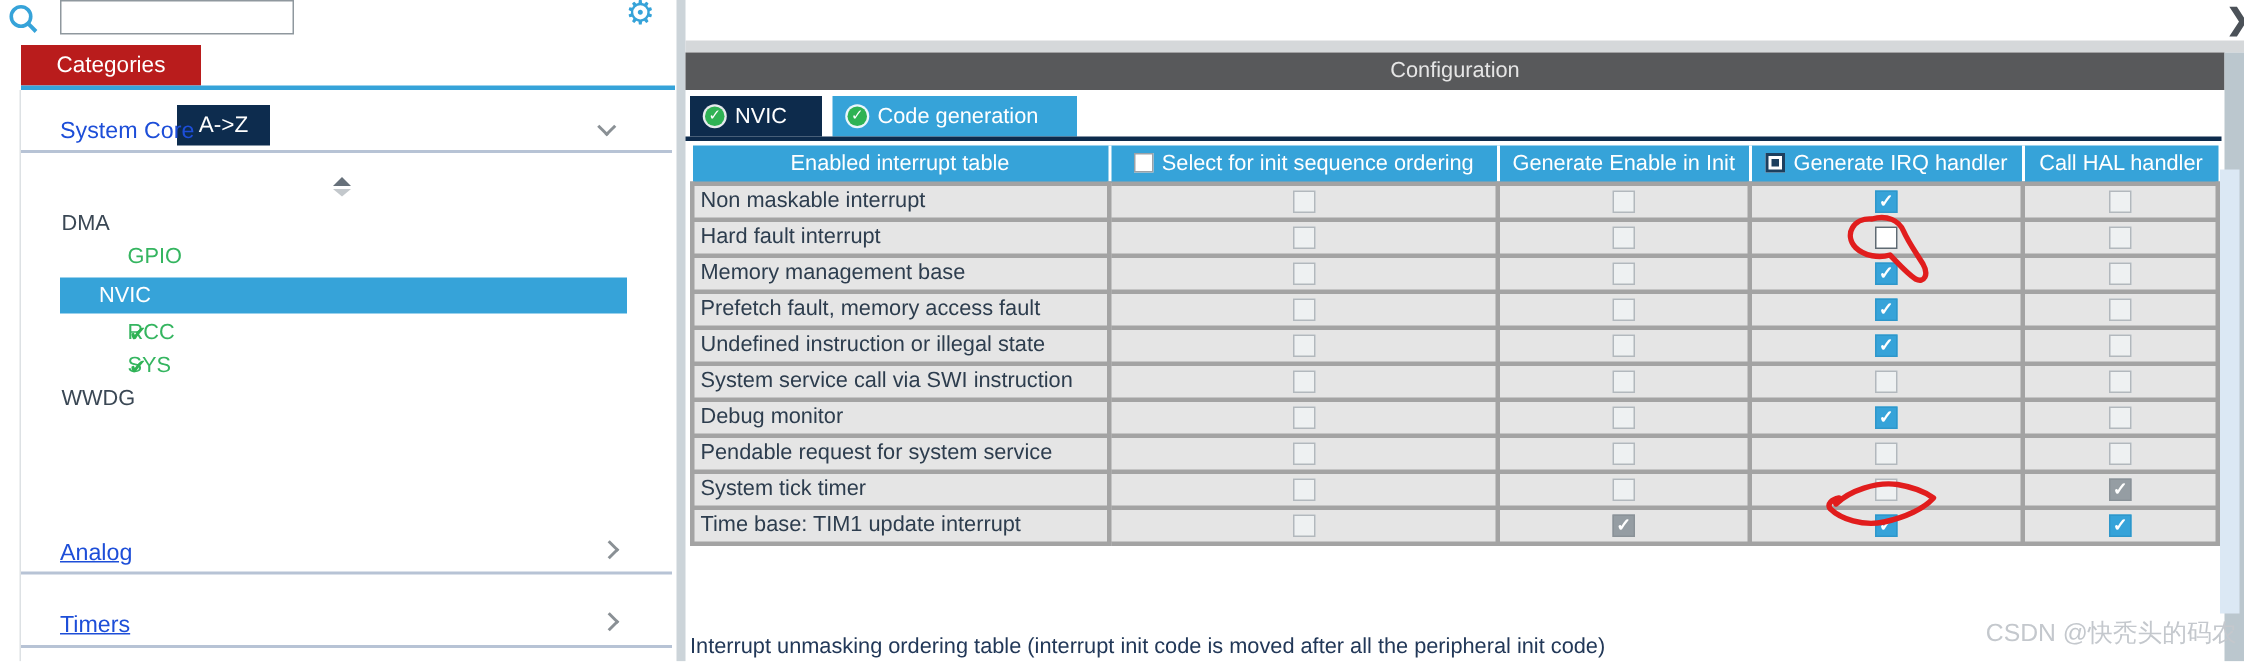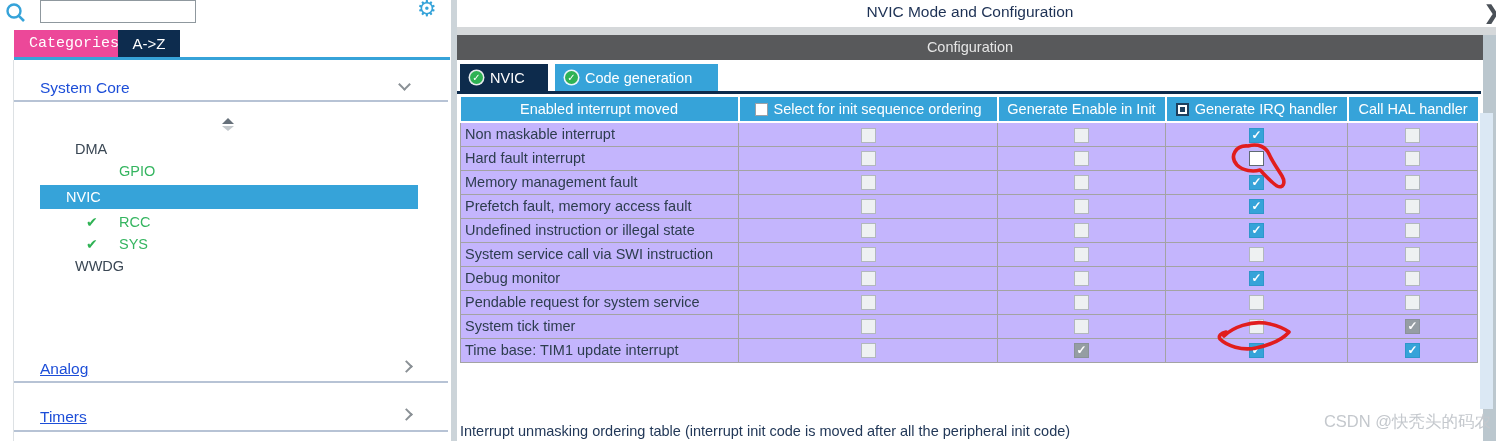"NVIC Mode and Configuration" div.main-title { html: <div>NVIC Mode and Configuration</div> -> none }
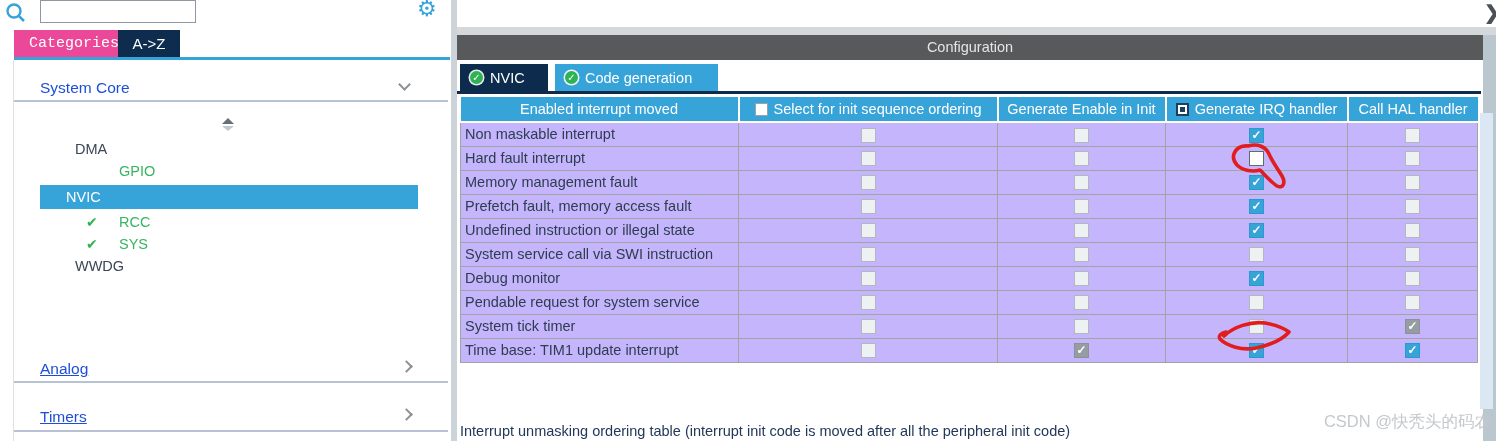"Categories" .side-tab.cat { background: #ec4899 -> #b91c1c; font-family: Liberation Mono, monospace -> none }
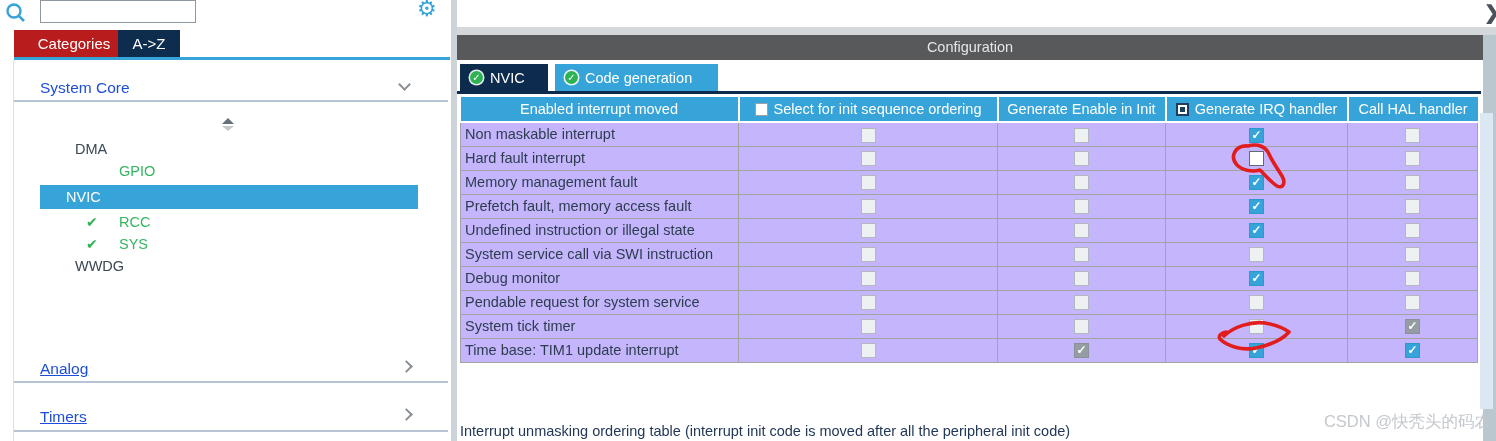"A->Z" .side-tab.az { margin-top: none -> 40px }
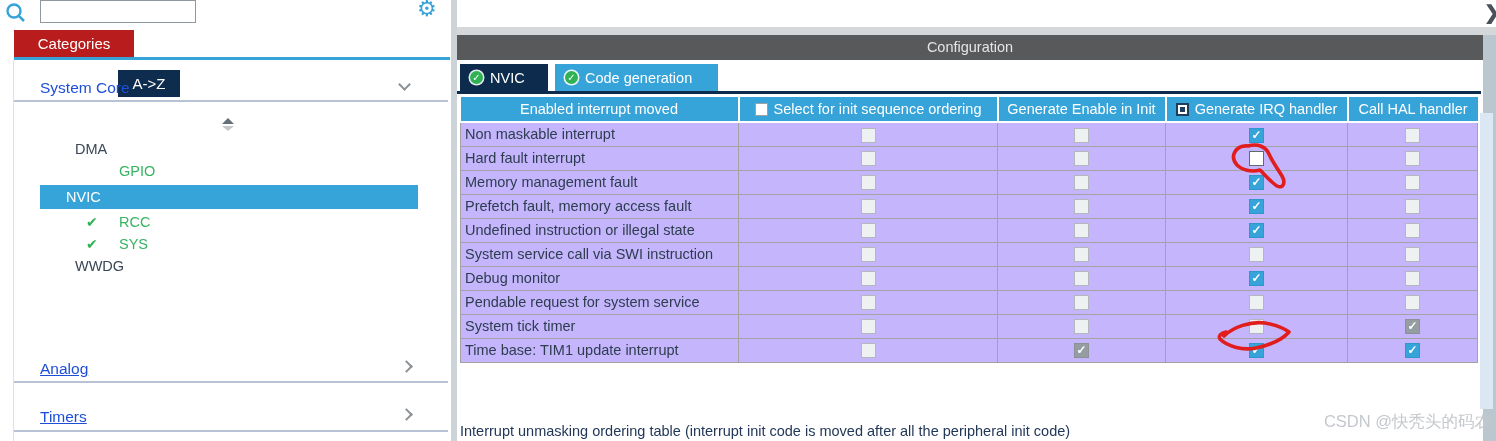"Enabled interrupt moved" span { text: moved -> table }
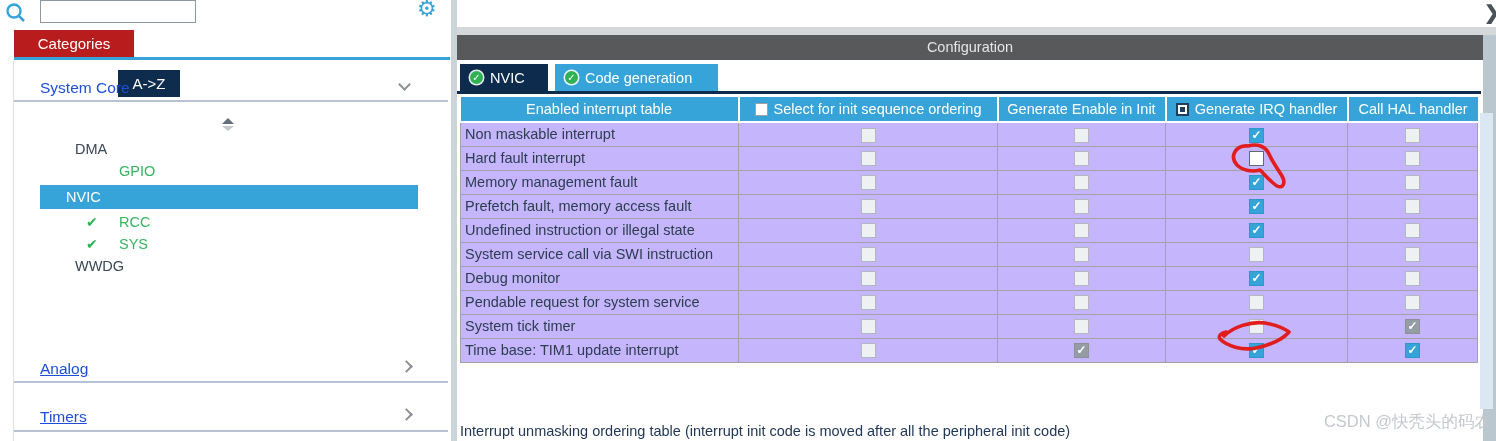"Non maskable interrupt" table.nvic td { background: #c4b5fd -> #e5e5e5; border: 1px solid #a3a3a3 -> 3px solid #a3a3a3 }
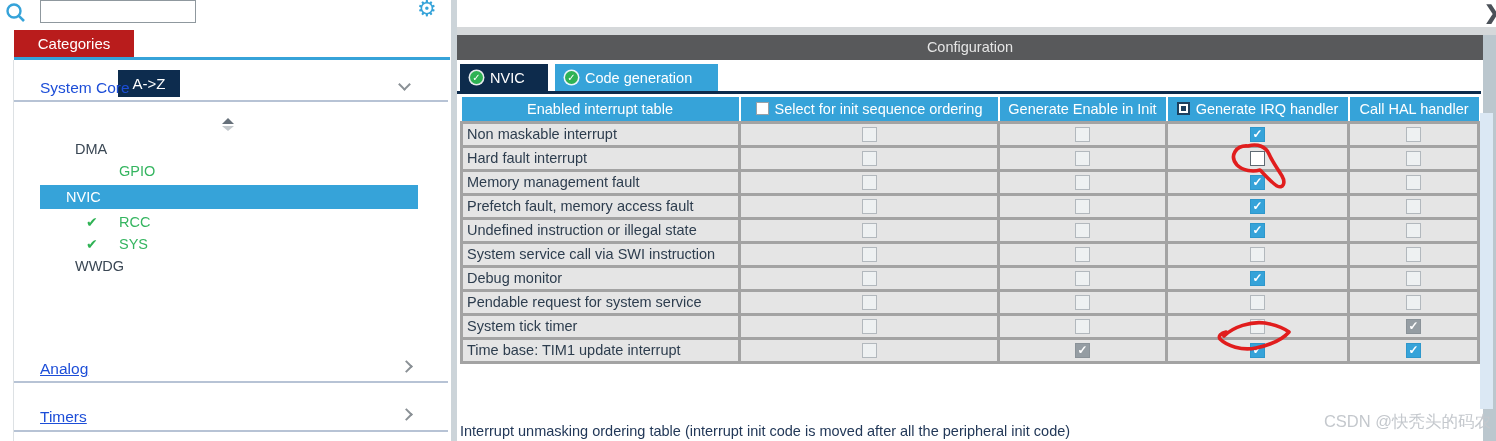"DMA" .side-item { padding-left: 62px -> 28px }
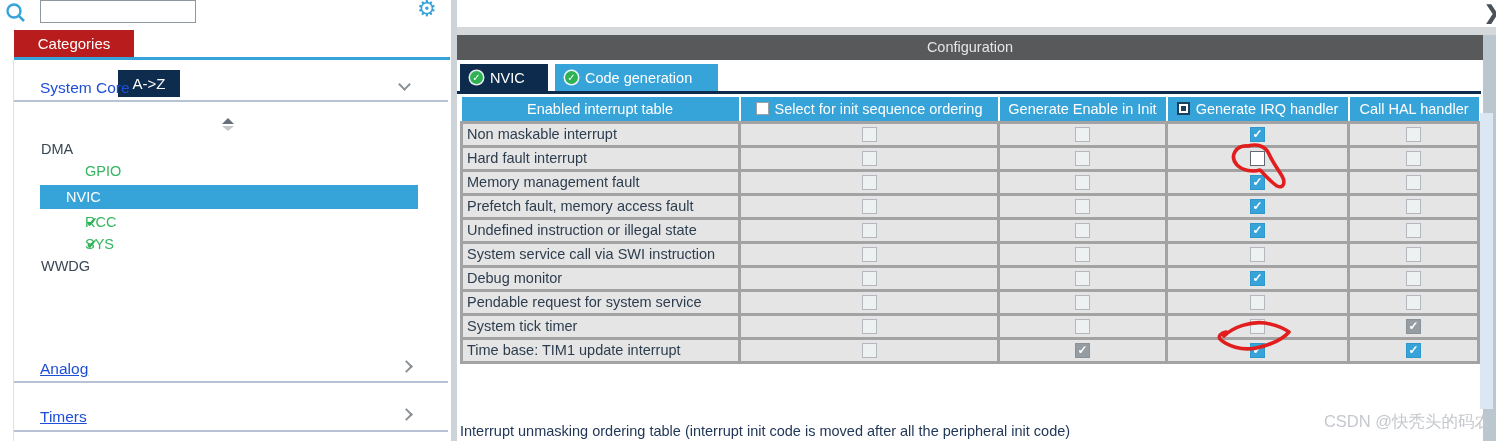"Memory management fault" td.label { text: fault -> base }
